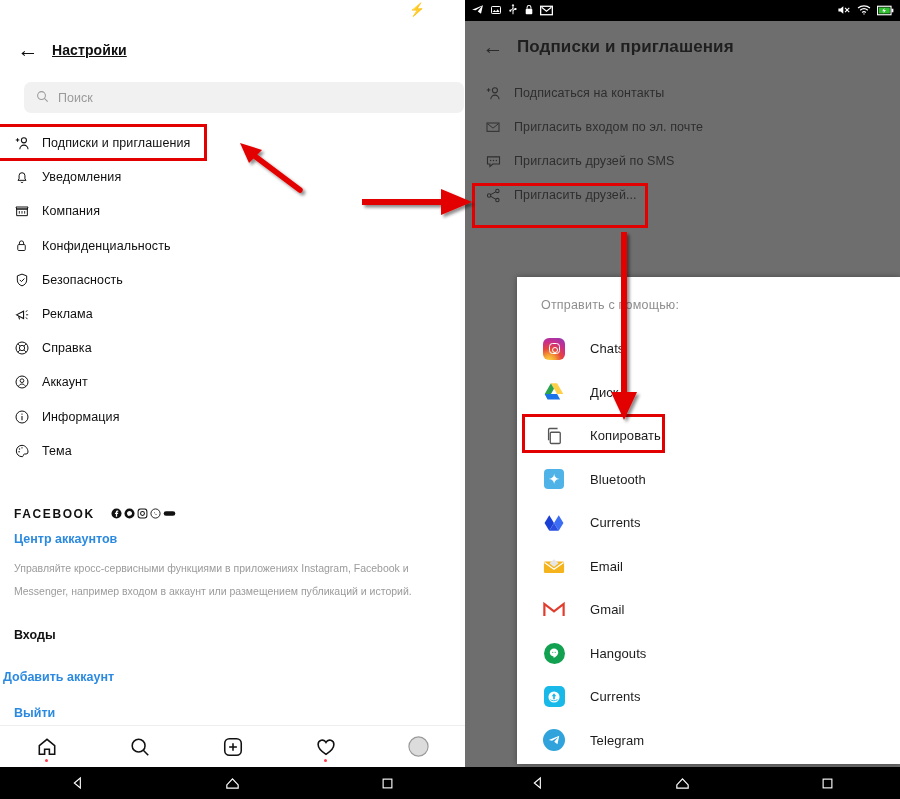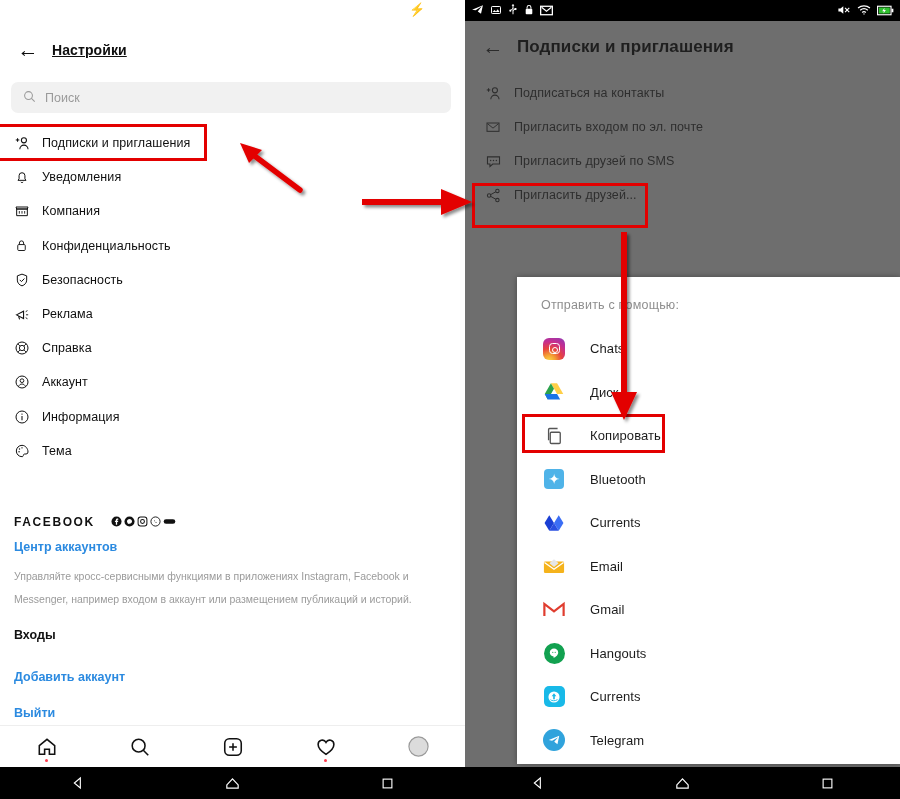"Поиск" #search-wrap { left: 11px -> 24px }
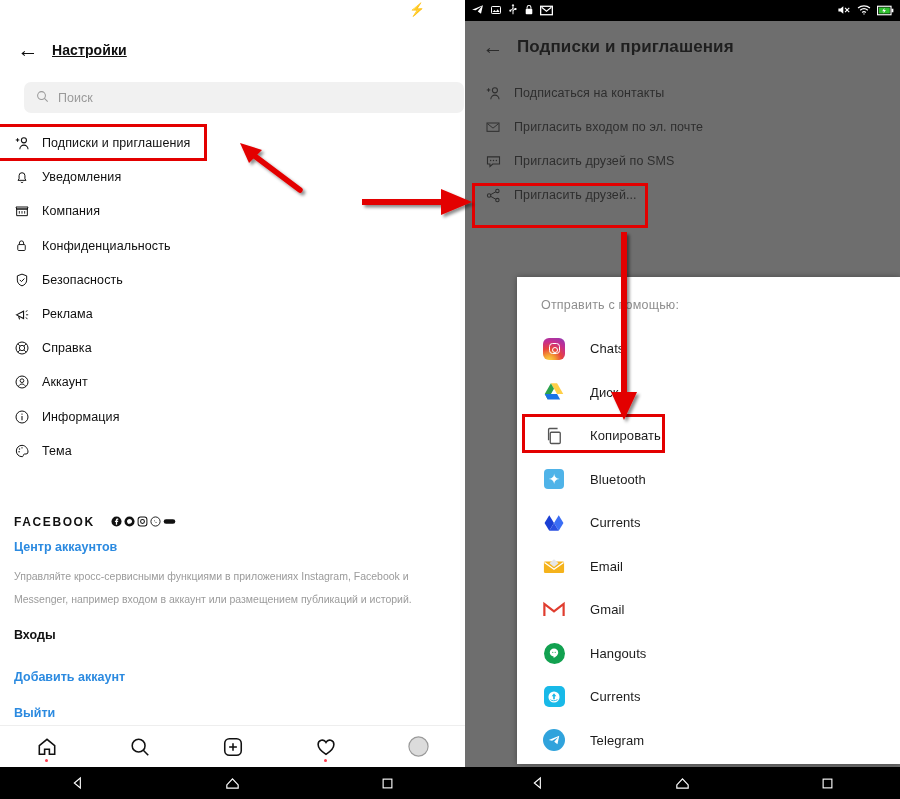"FACEBOOK" #fb-row { margin-top: 8px -> none }
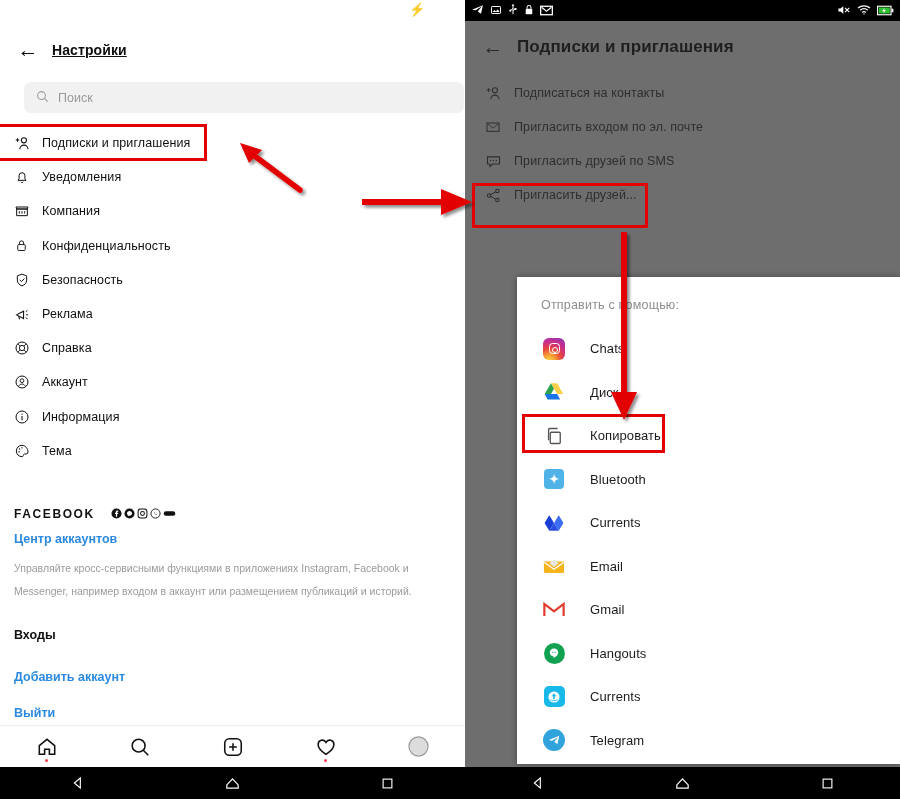"Добавить аккаунт" #add-account { left: 14px -> 3px }
